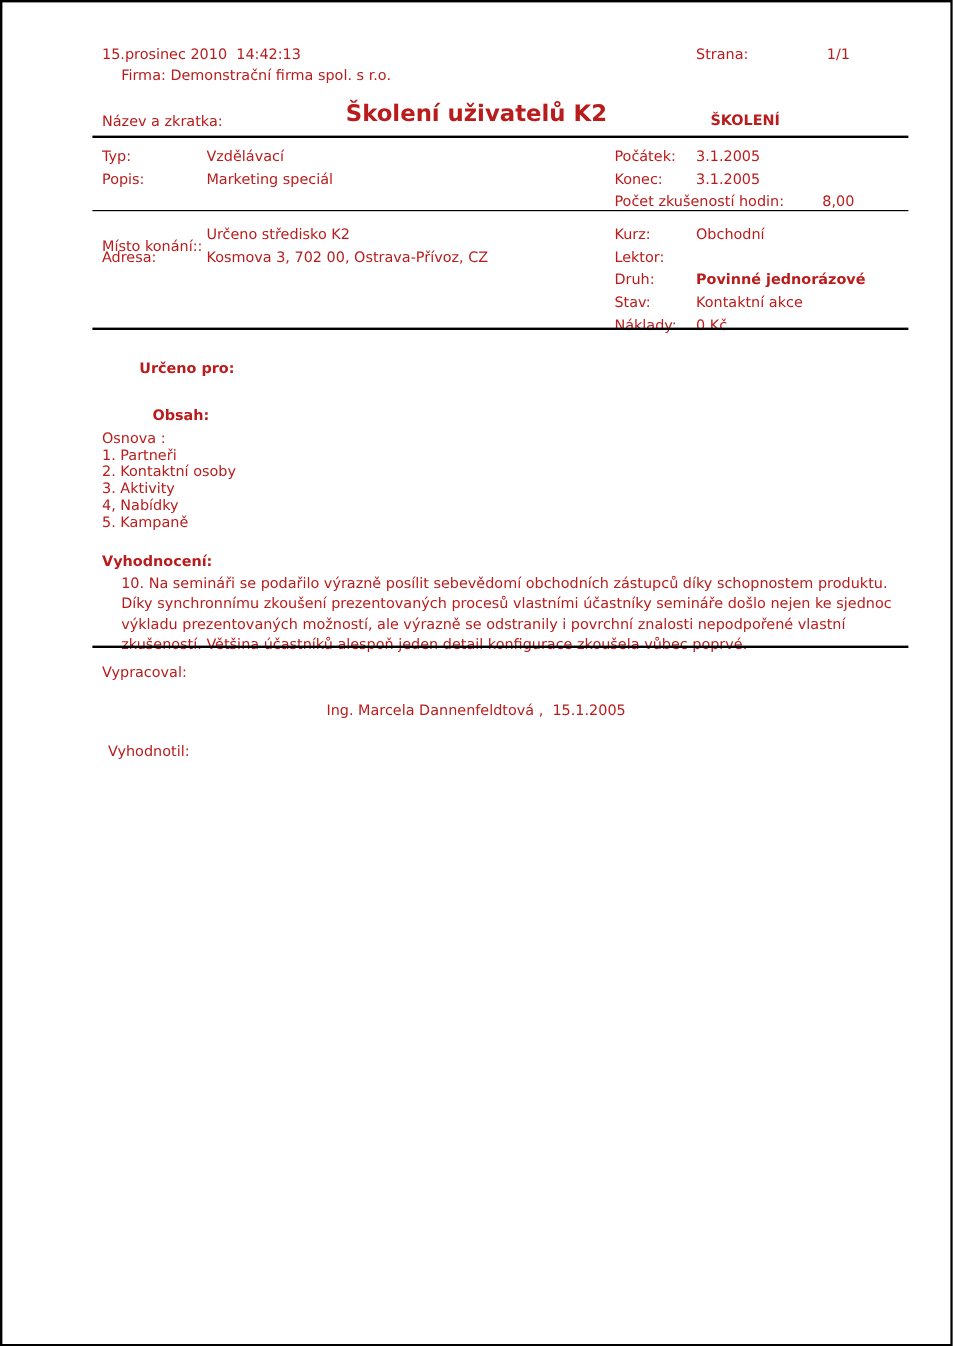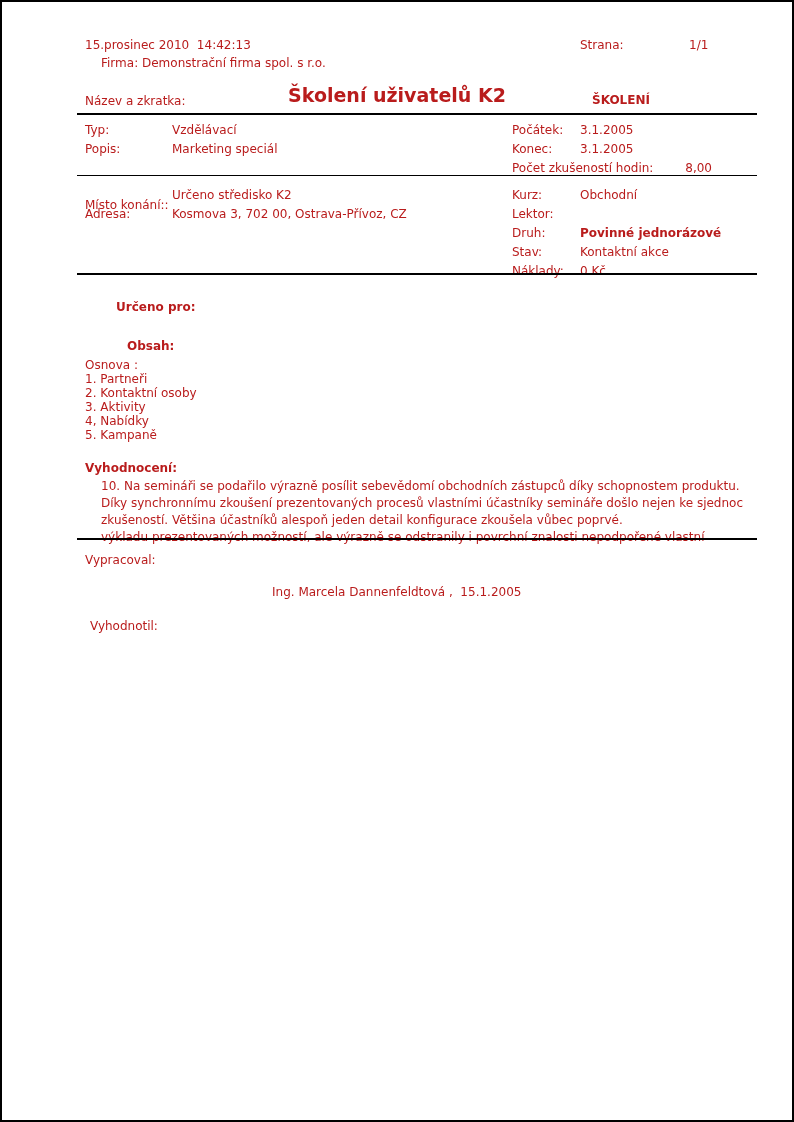"zkušeností. Většina účastníků alespoň" div.pline { order: before "výkladu prezentovaných možností, ale" -> after "výkladu prezentovaných možností, ale" }
